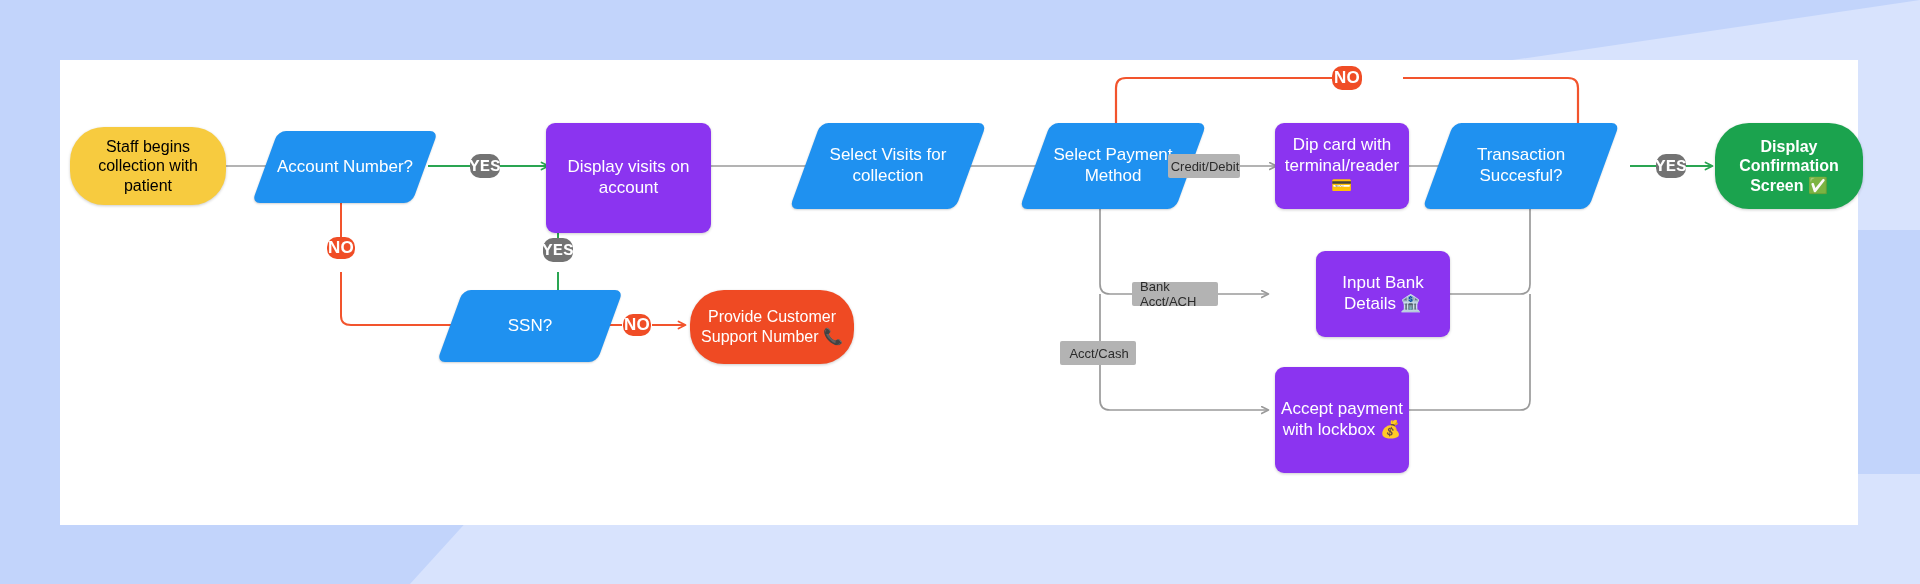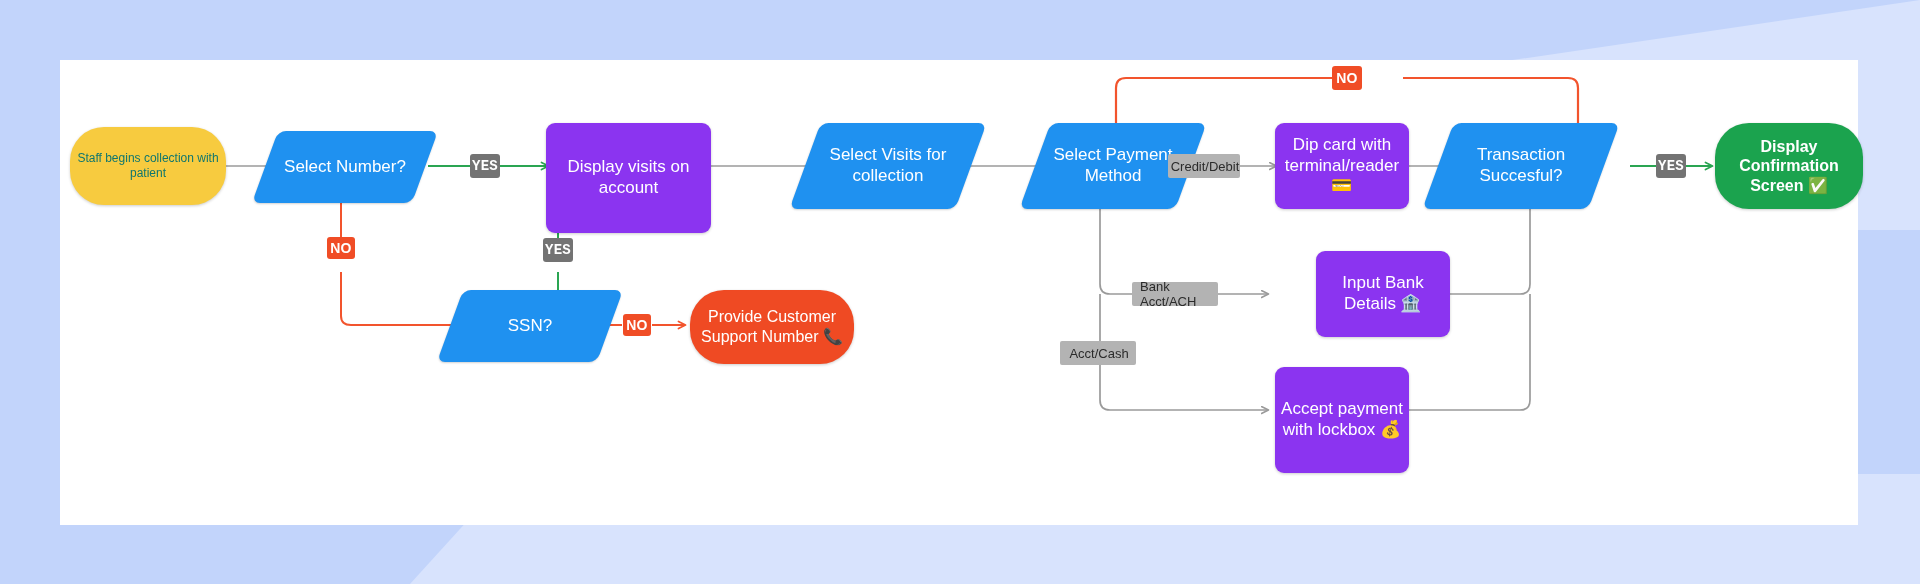"NO" .edge-label { border-radius: 3px -> 10px; font-size: 14px -> 17px }
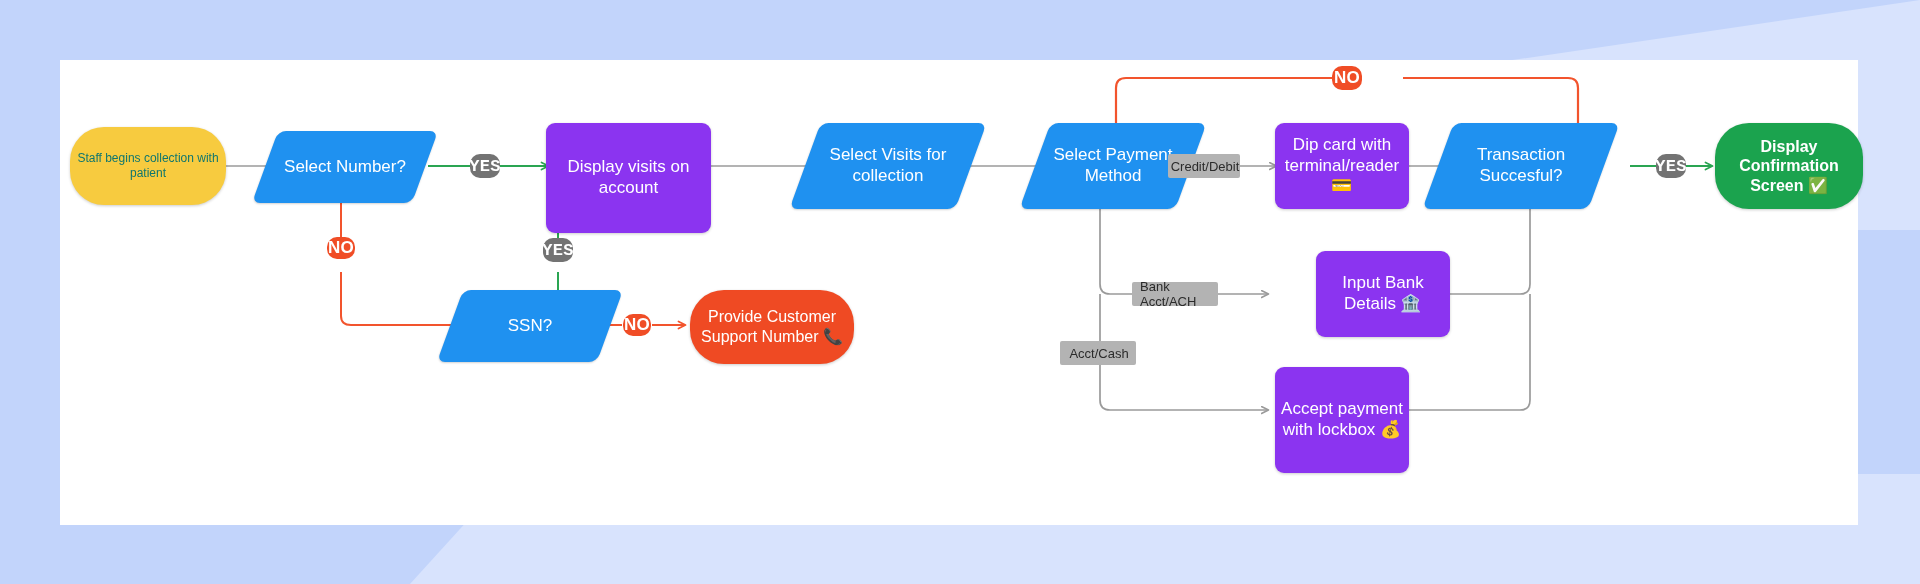"Staff begins collection with patient" div.node { color: #0f766e -> #000000; font-size: 12px -> 16px }
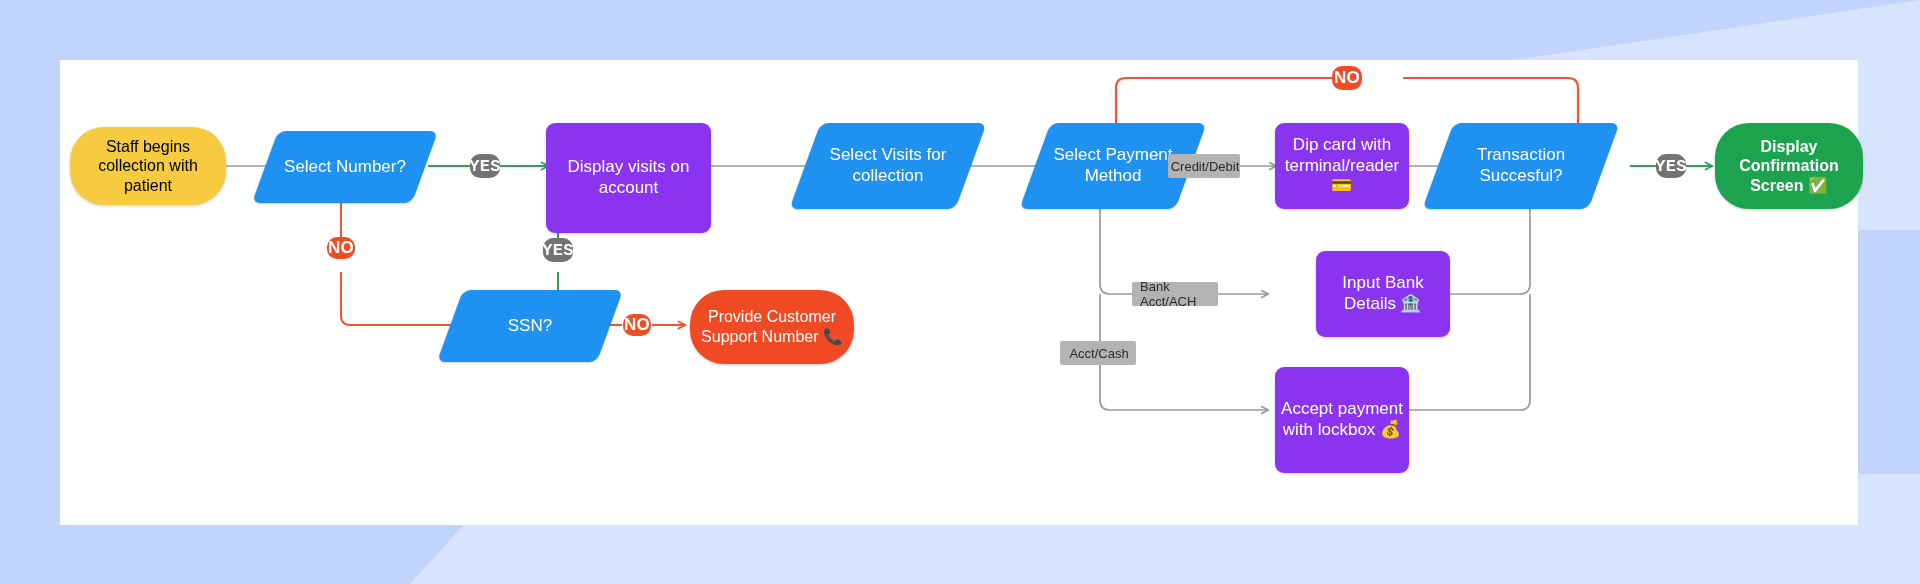"Select Number?" span.lbl { text: Select -> Account }
